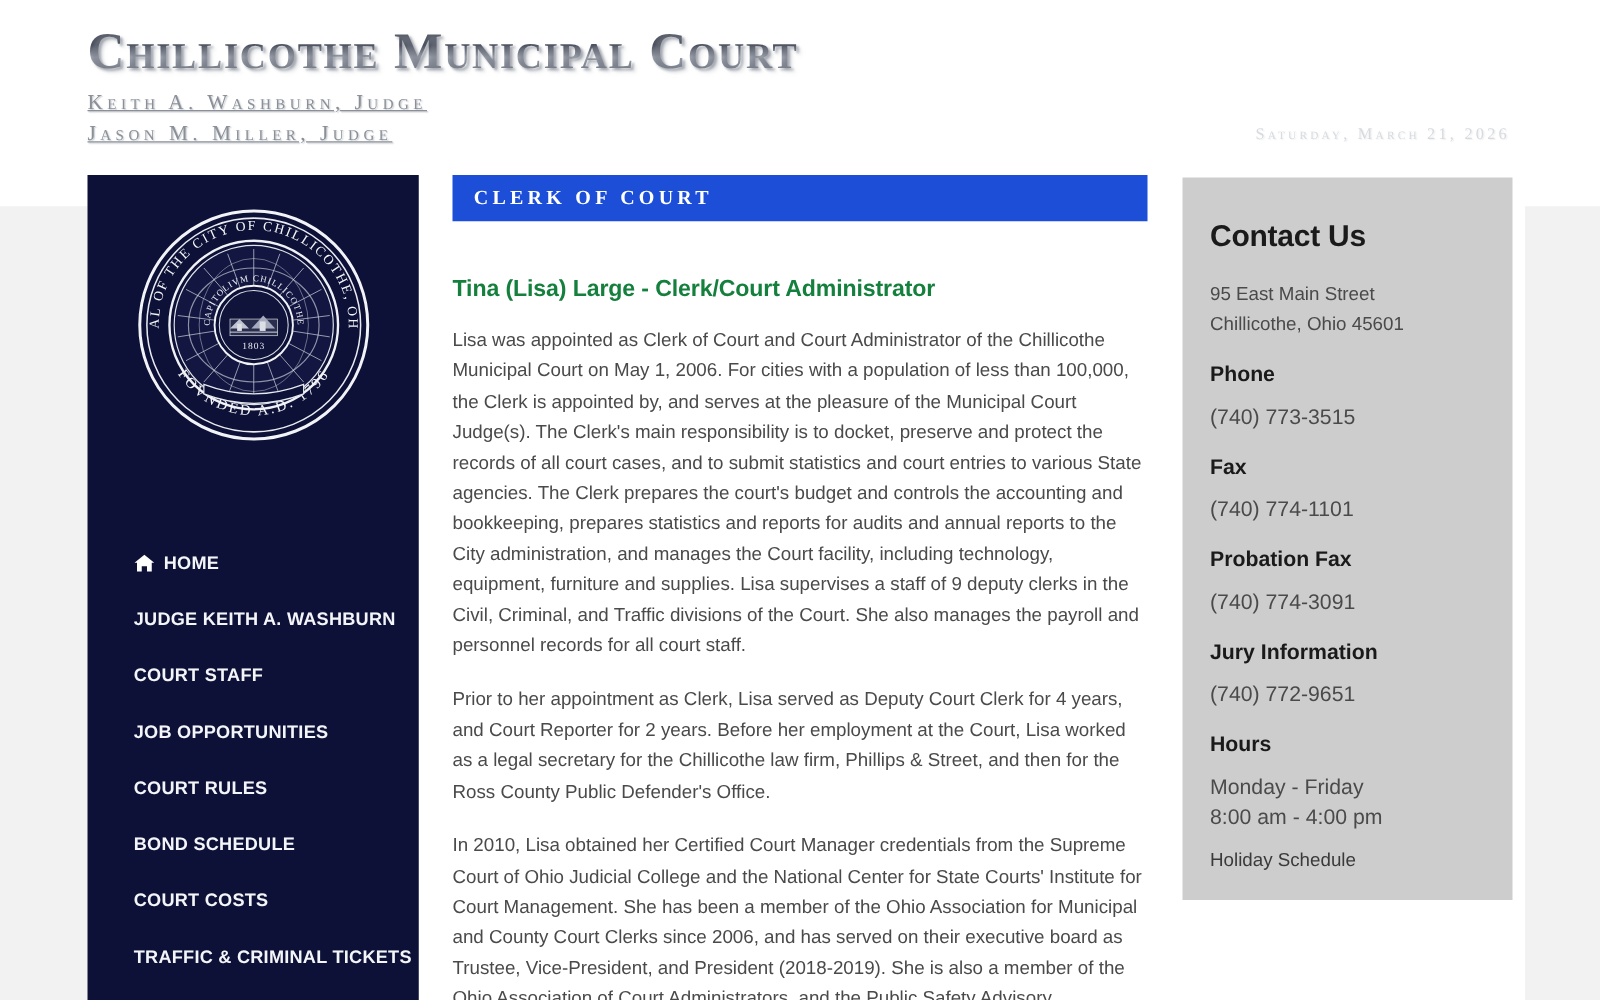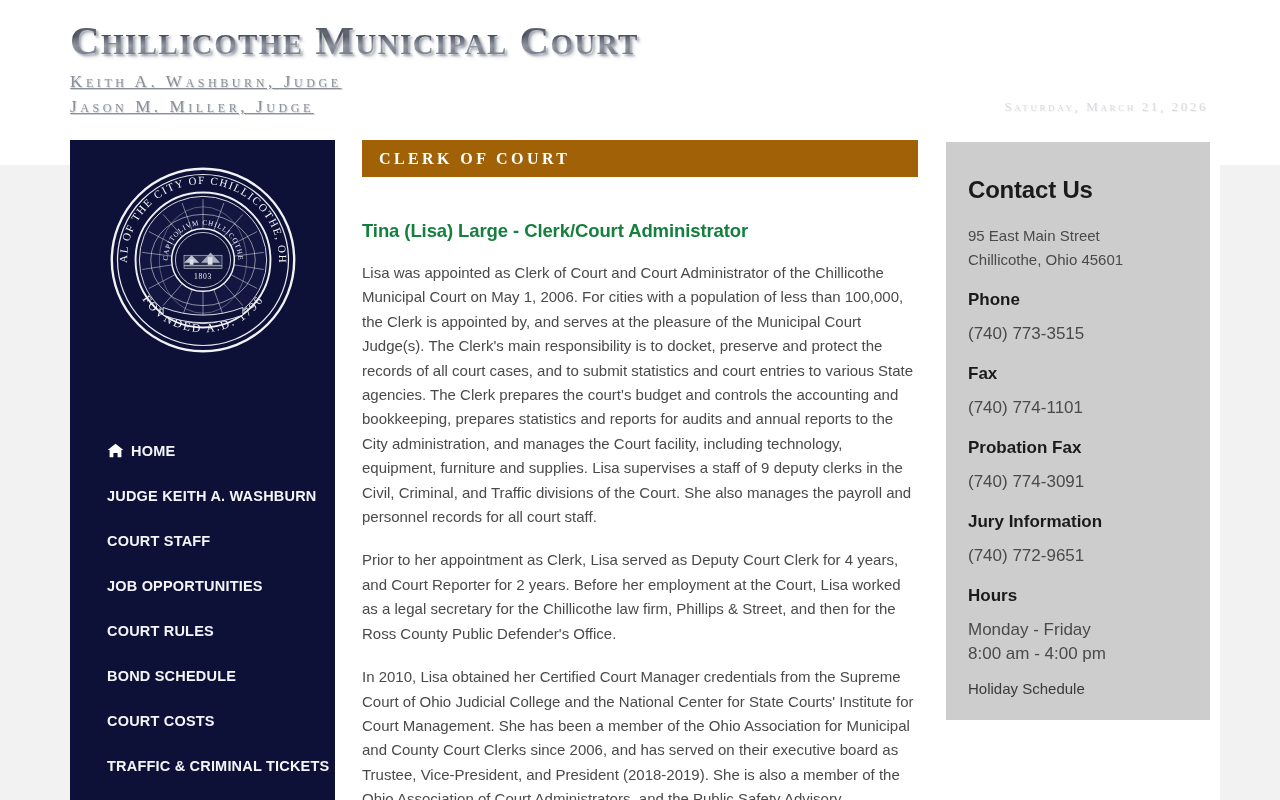"CLERK OF COURT" .page-banner { background: #a16207 -> #1d4ed8 }
